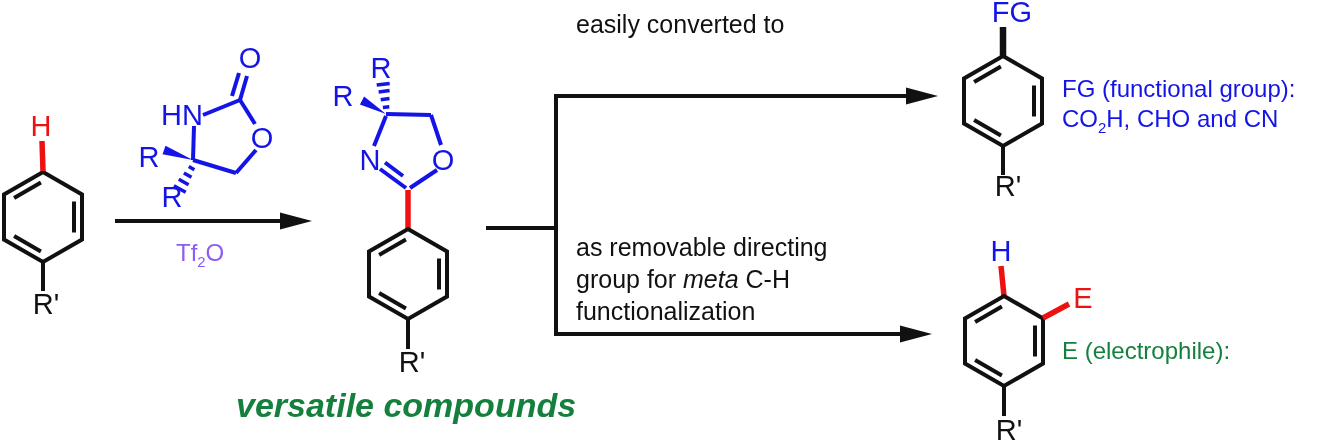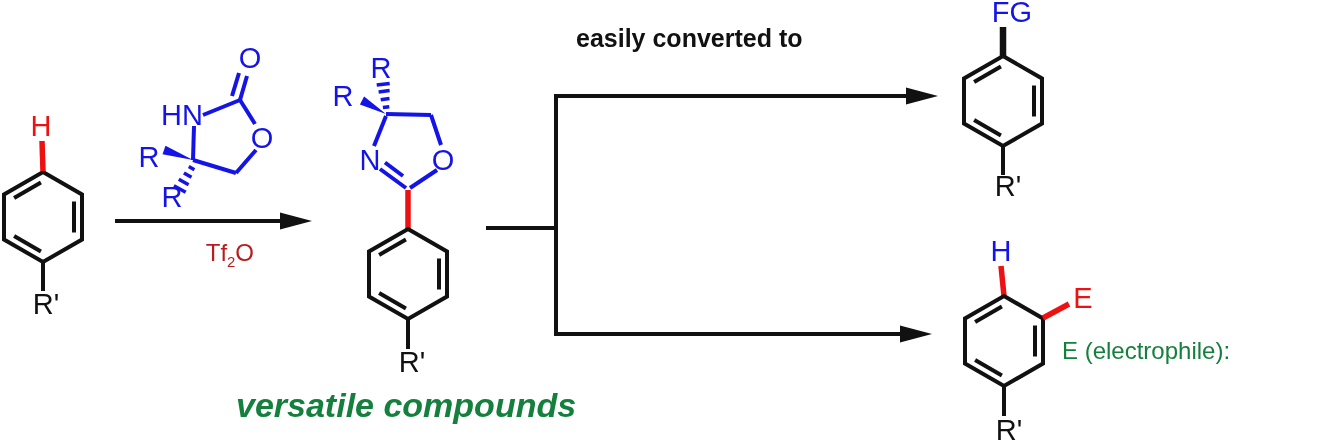"easily converted to" div.note { font-weight: bold -> none; top: 22px -> 8px }
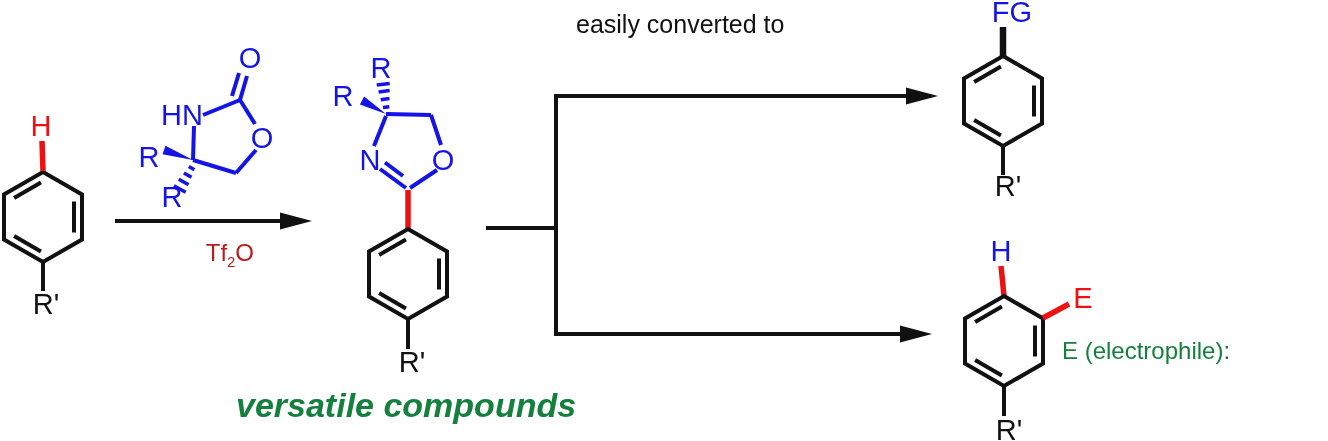"FG (functional group):" div.note-blue { html: none -> <div> <div>FG (functional group):</div> <div><span>CO</span><sub>2</sub><span>H, CHO and CN</span></div> </div> }
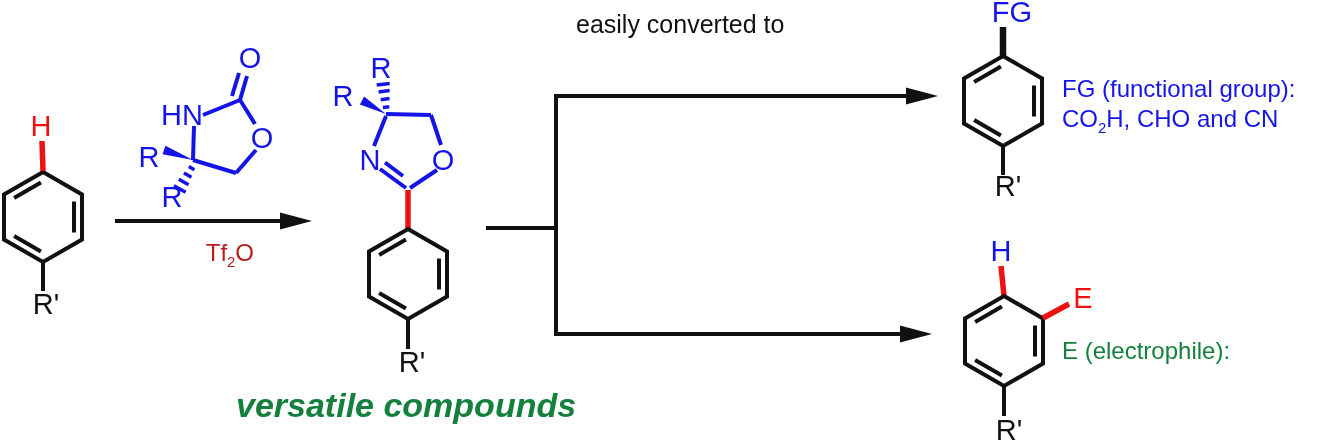"Tf2O" .tfo { color: #b91c1c -> #8b5cf6; left: 162px -> 176px; text-align: right -> left }
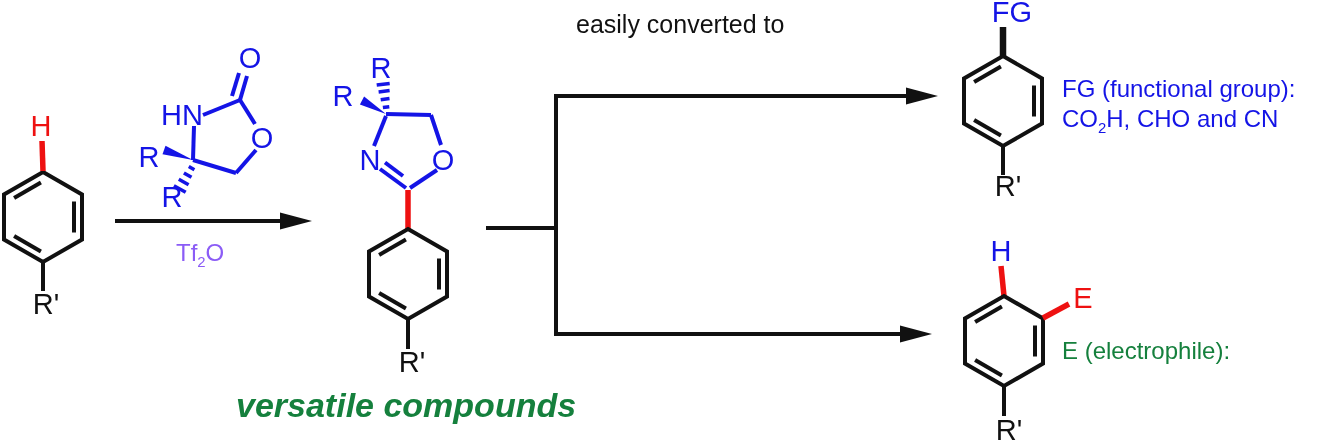"as removable directing" div.note { html: none -> <div> <div>as removable directing</div> <div><span>group for </span><span>meta</span><span> C-H</span></div> <div>functionalization</div> </div> }
